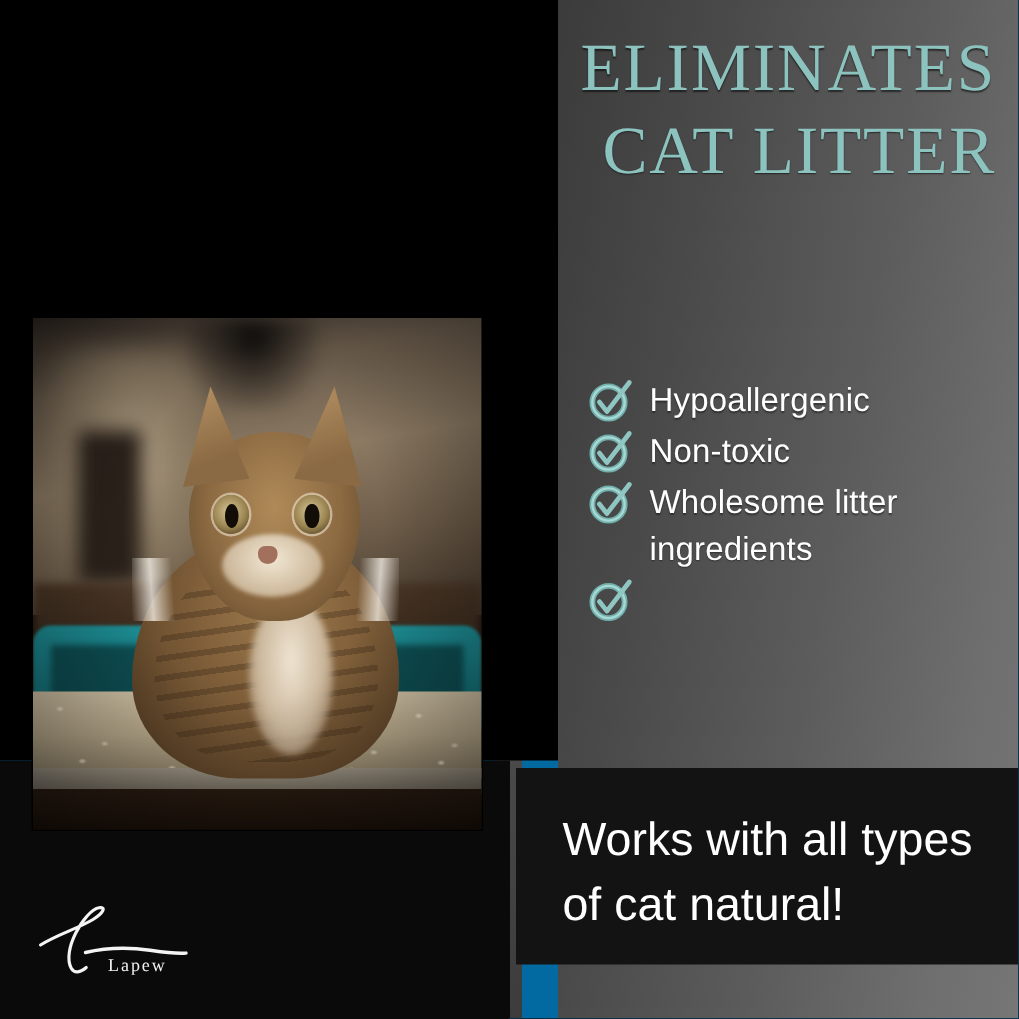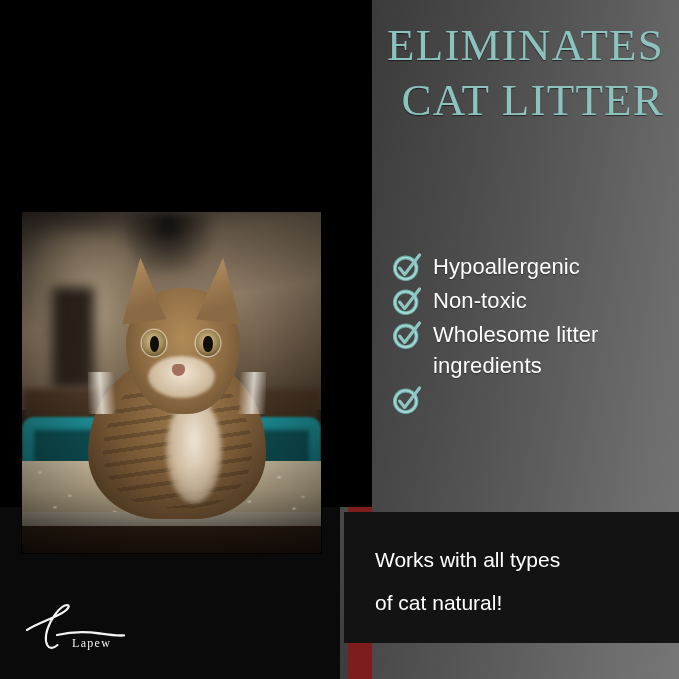"ELIMINATES" #poster { background: #7f1d1d -> #0369a1 }
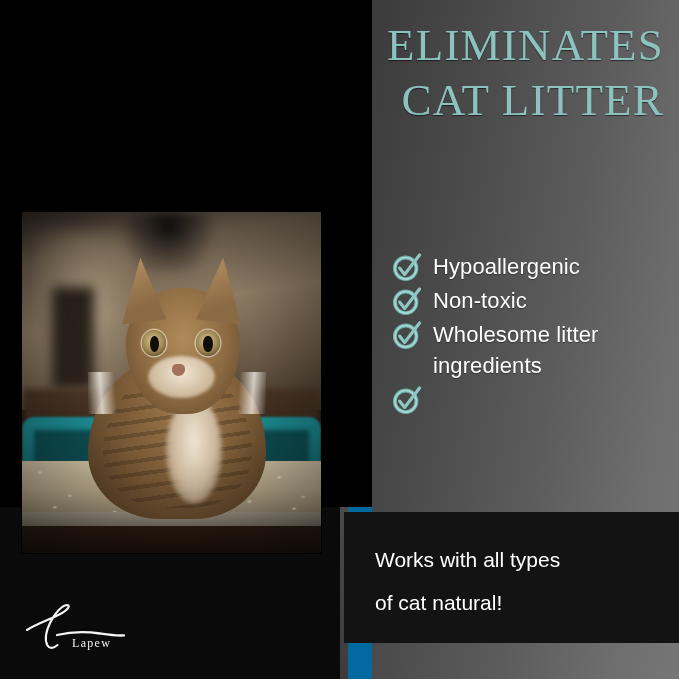"Works with all types" .callout-text { font-size: 21px -> 31px }
